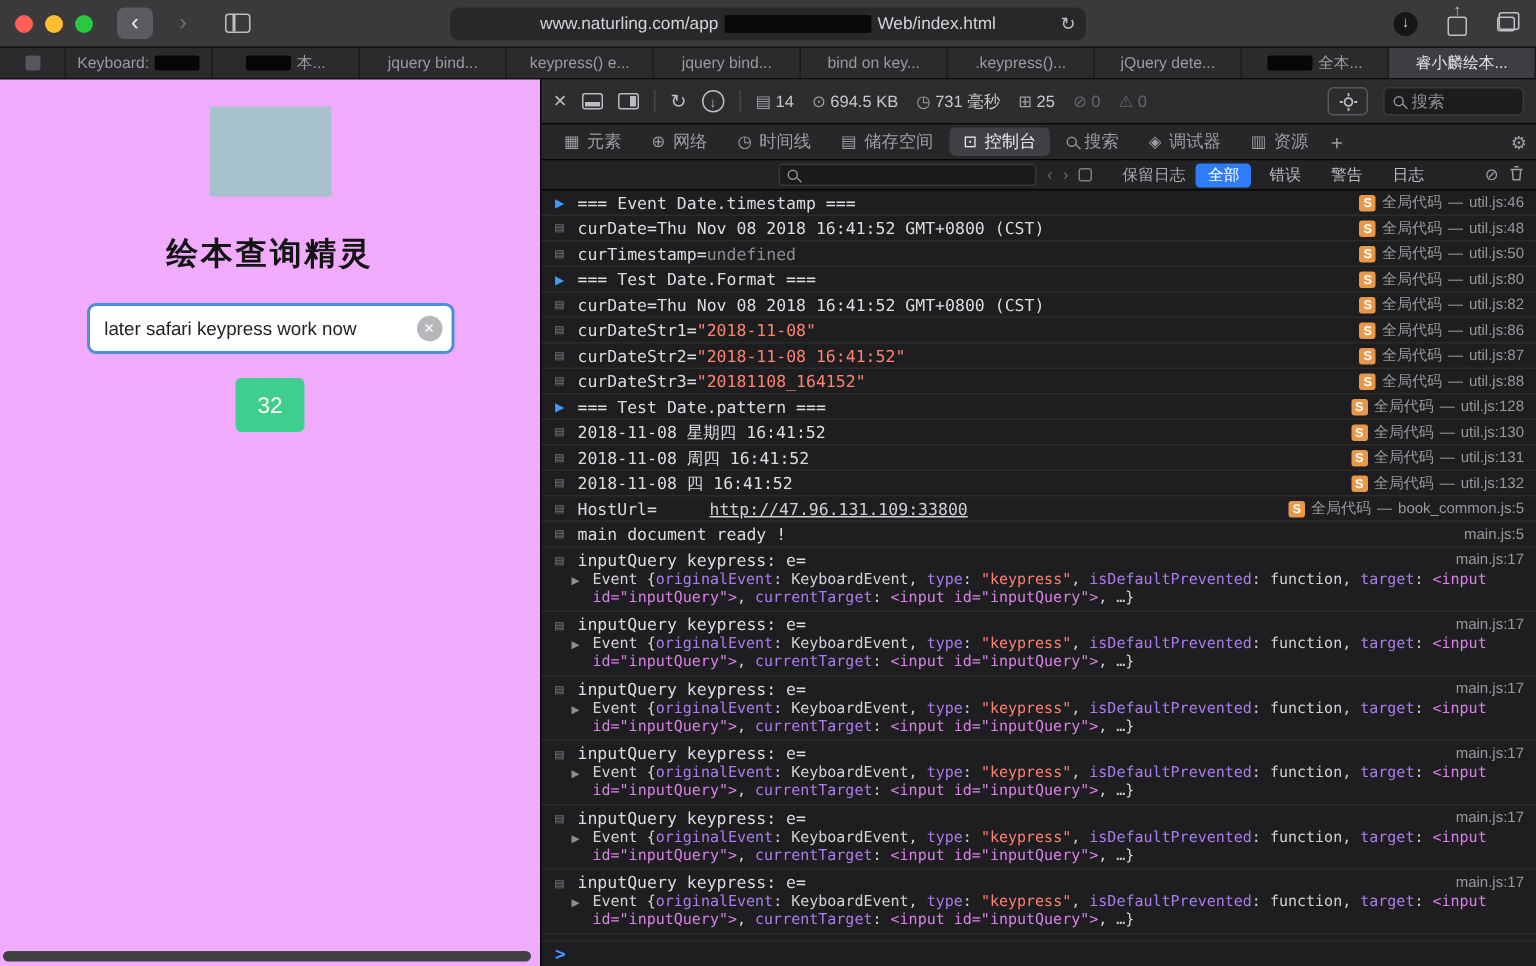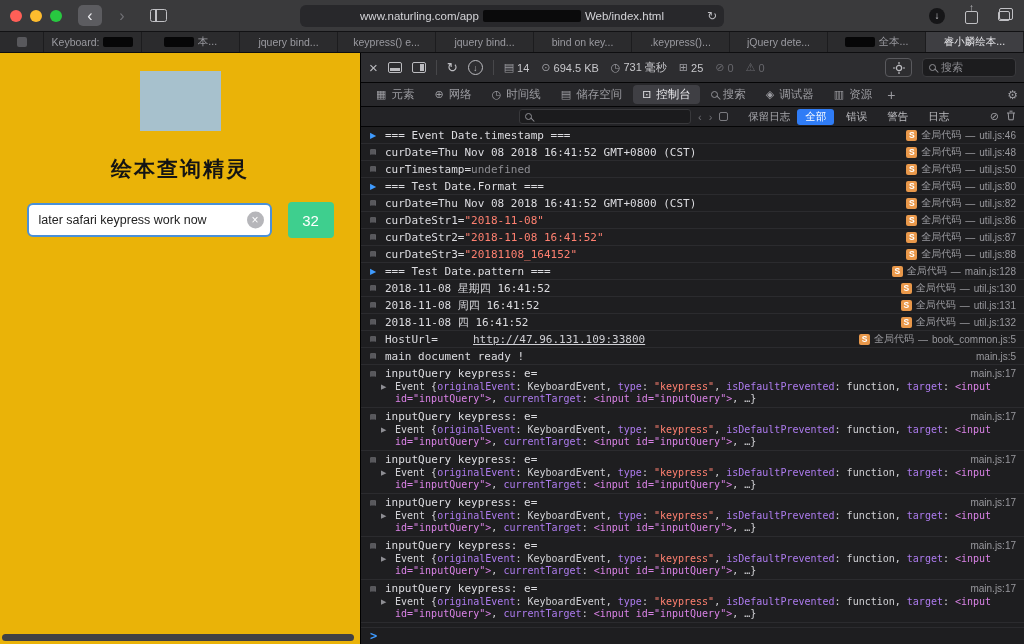"绘本查询精灵" .page { background: #eab308 -> #f0abfc }
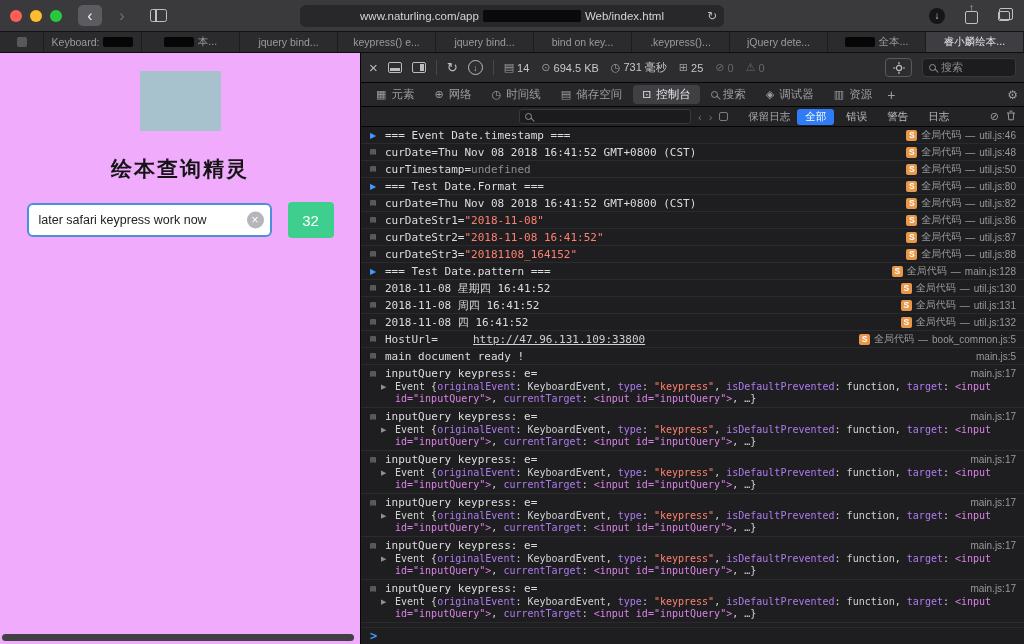"later safari keypress work now" .query-row { flex-direction: none -> column }
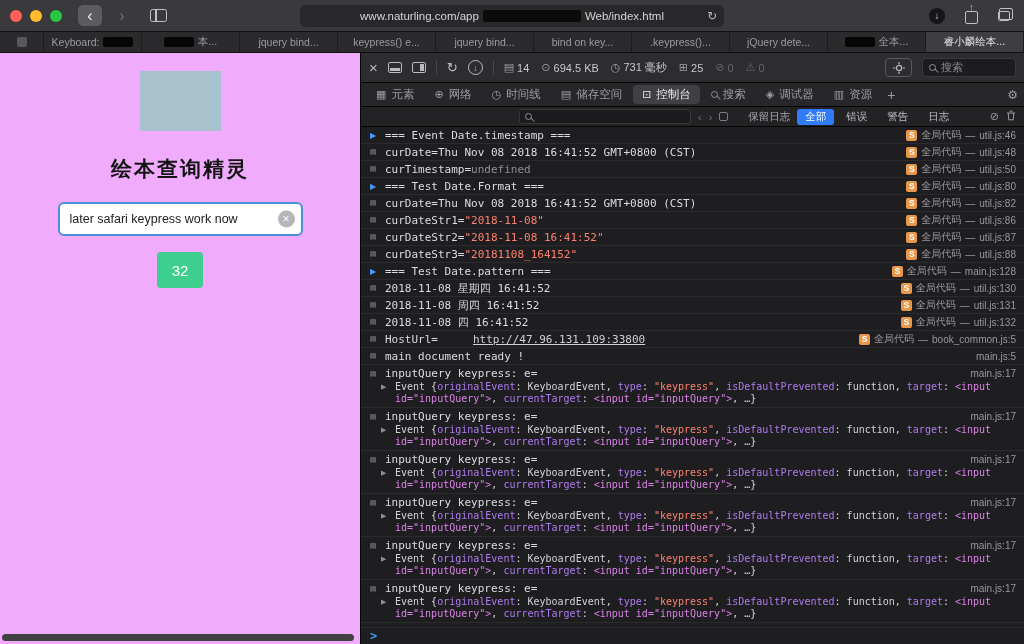"main.js:128" span.locfile { text: main.js:128 -> util.js:128 }
